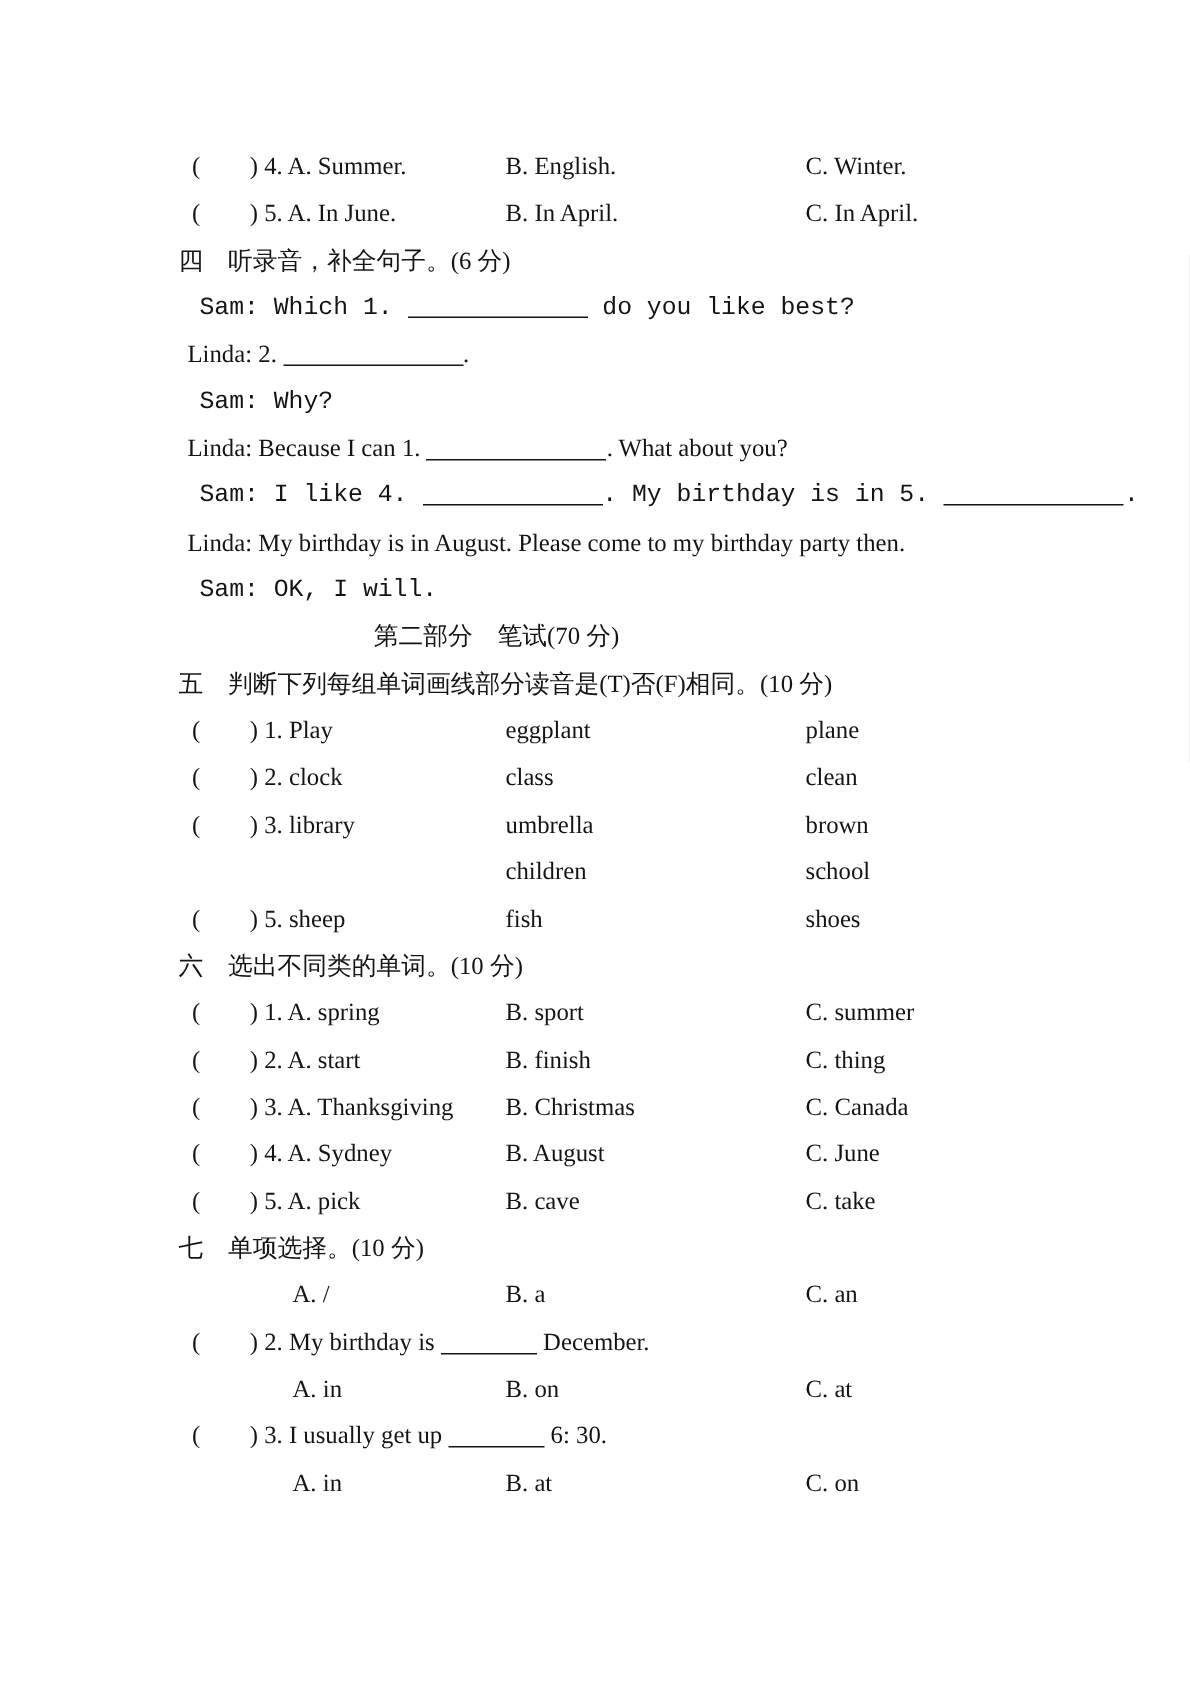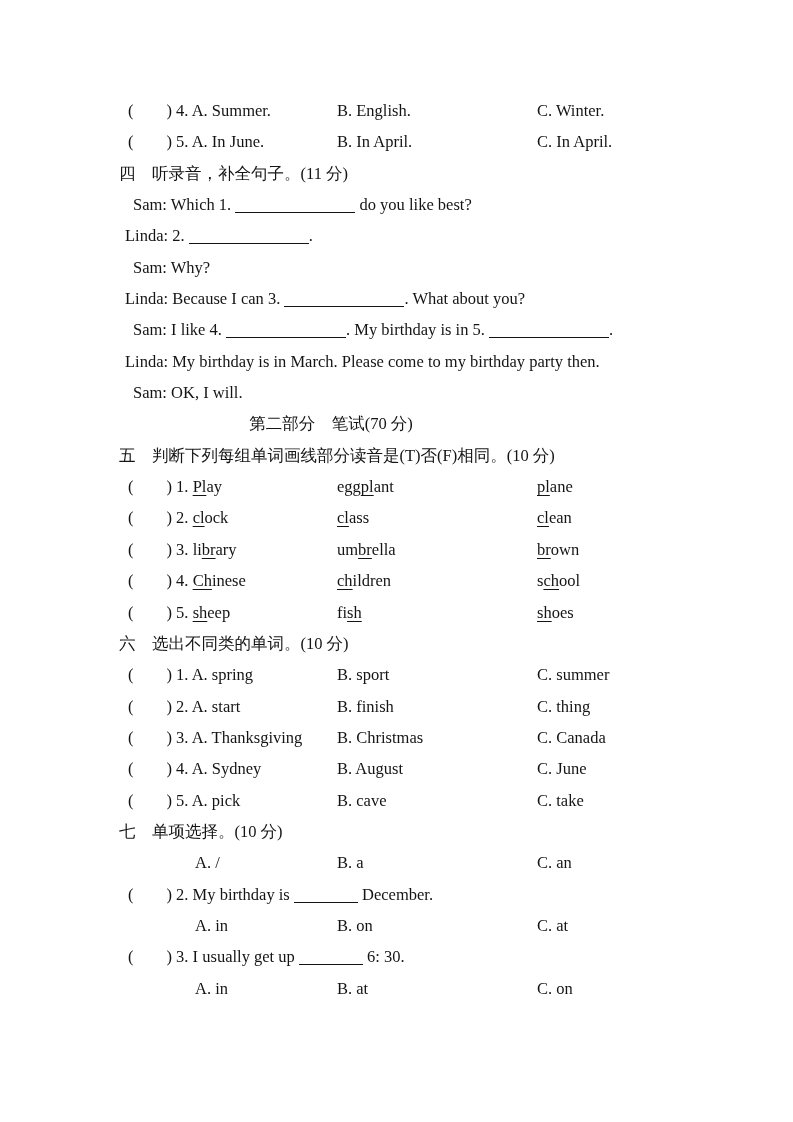"四 听录音，补全句子。(11 分)" span.h { text: 11 -> 6 }
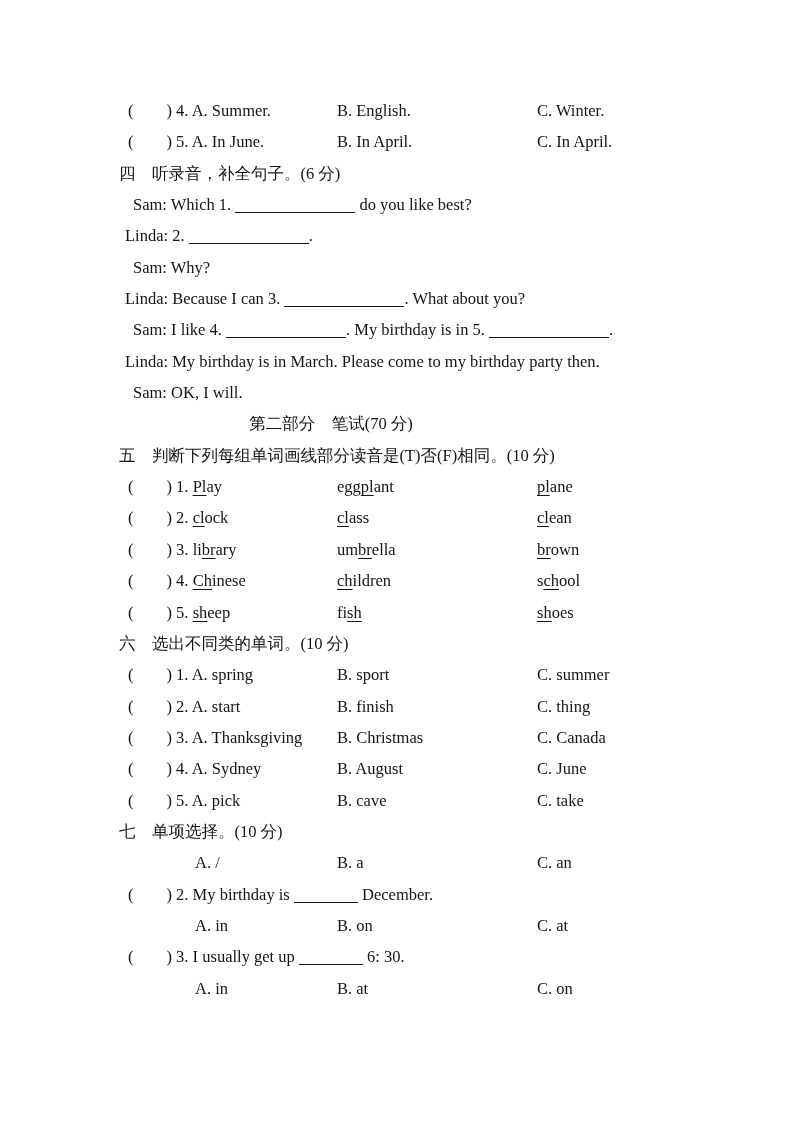"Sam: Which 1. do you" .sam { font-family: none -> Liberation Mono, monospace }
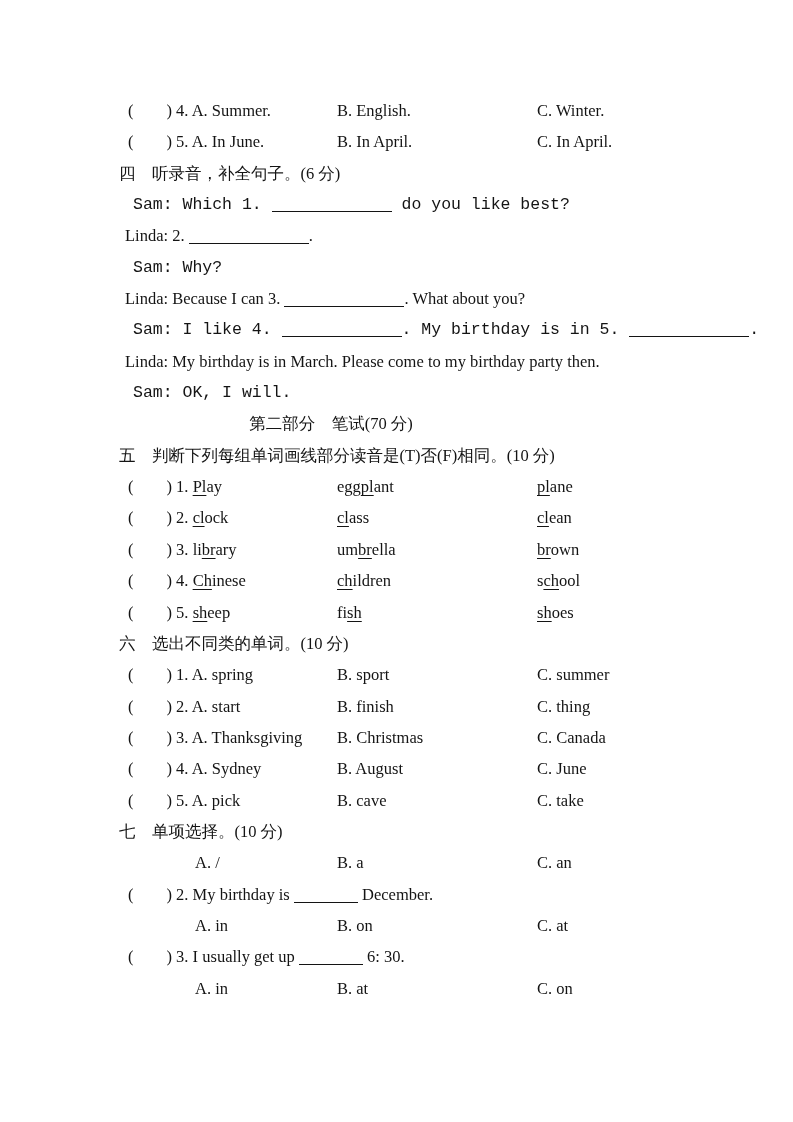"Linda: Because I can 3." span { text: 3 -> 1 }
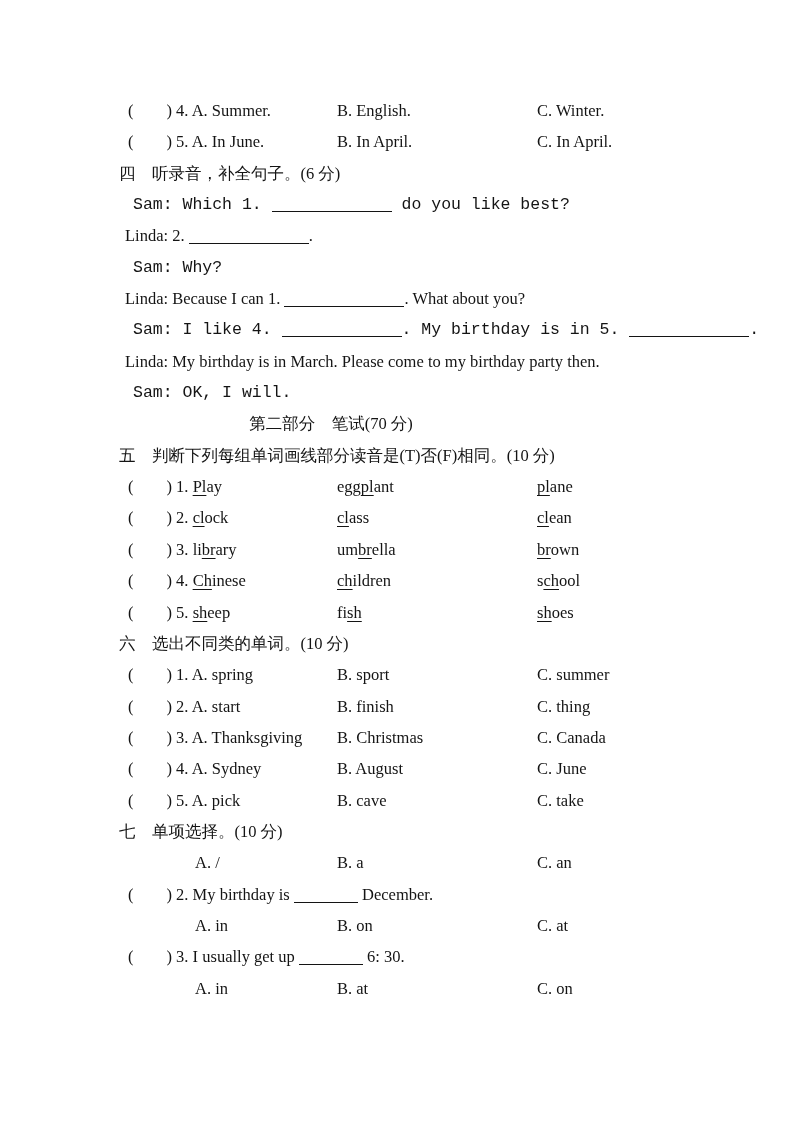"Linda: My birthday is in" span.linda { text: March -> August }
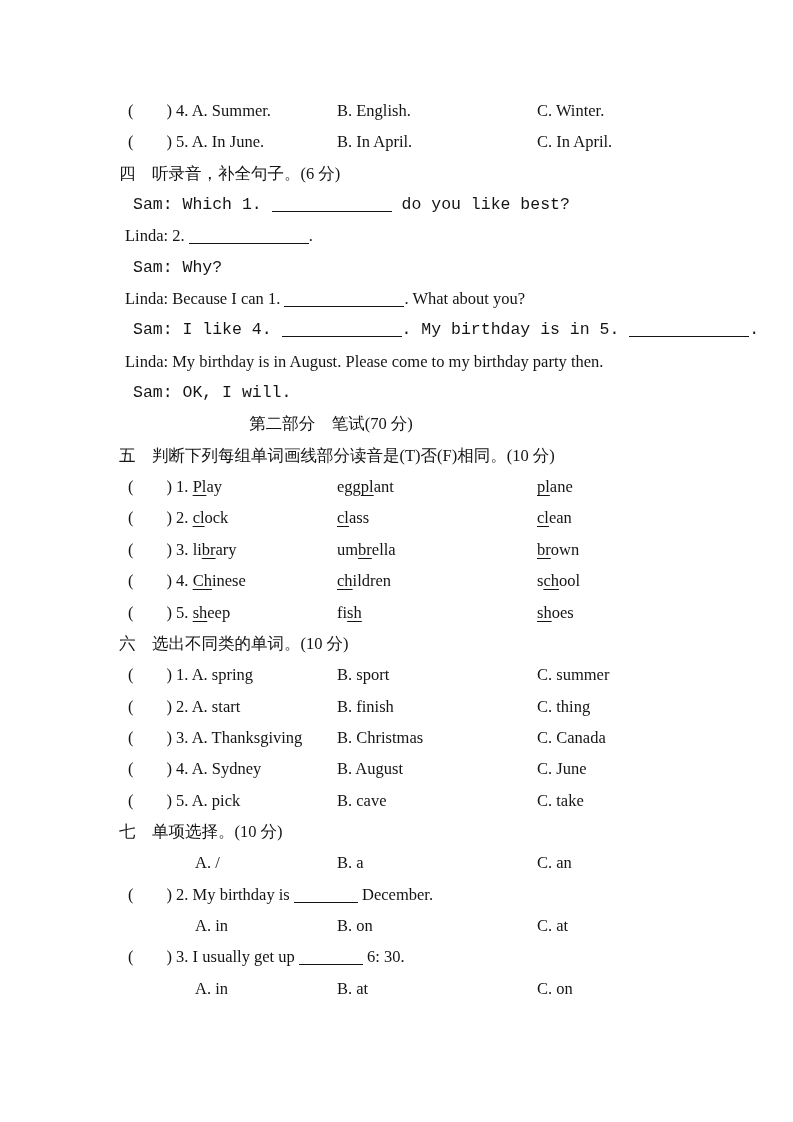"Pl" .u { text-decoration: underline -> none }
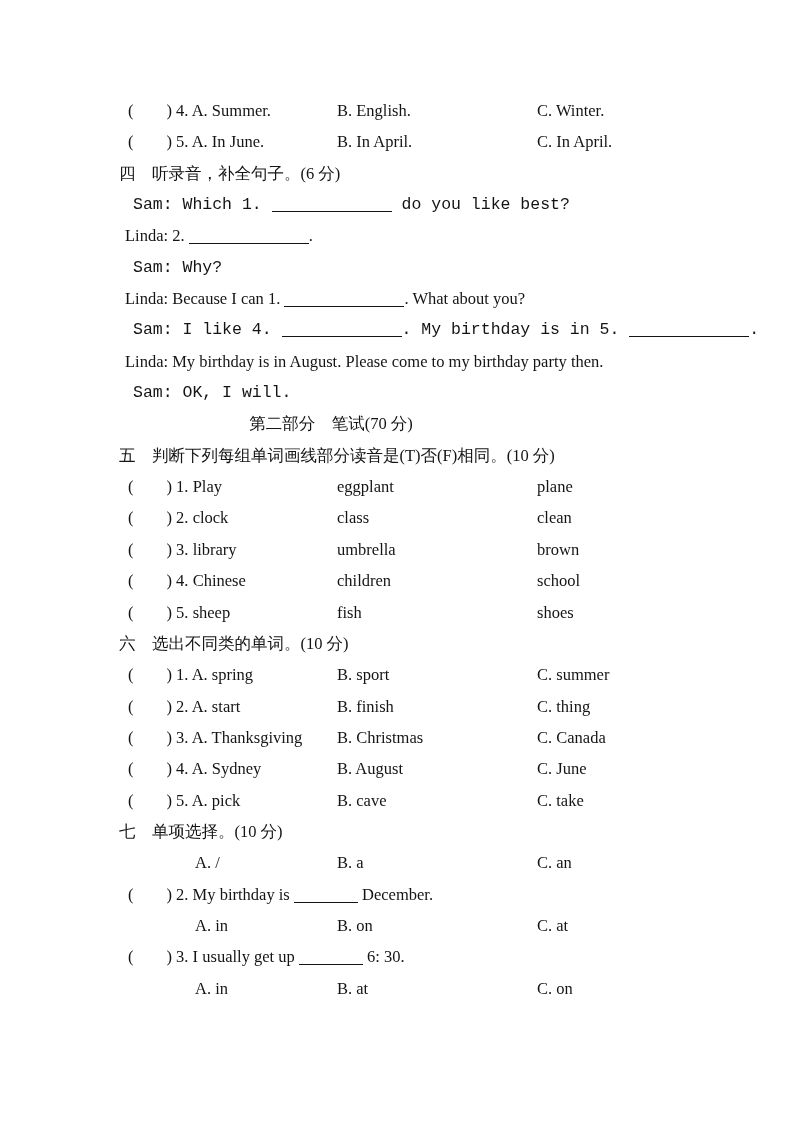"( ) 4. Chinese" span.c1 { html: <span><span>( ) 4. </span><span></span><span>Ch</span><span>inese</span></span> -> none }
